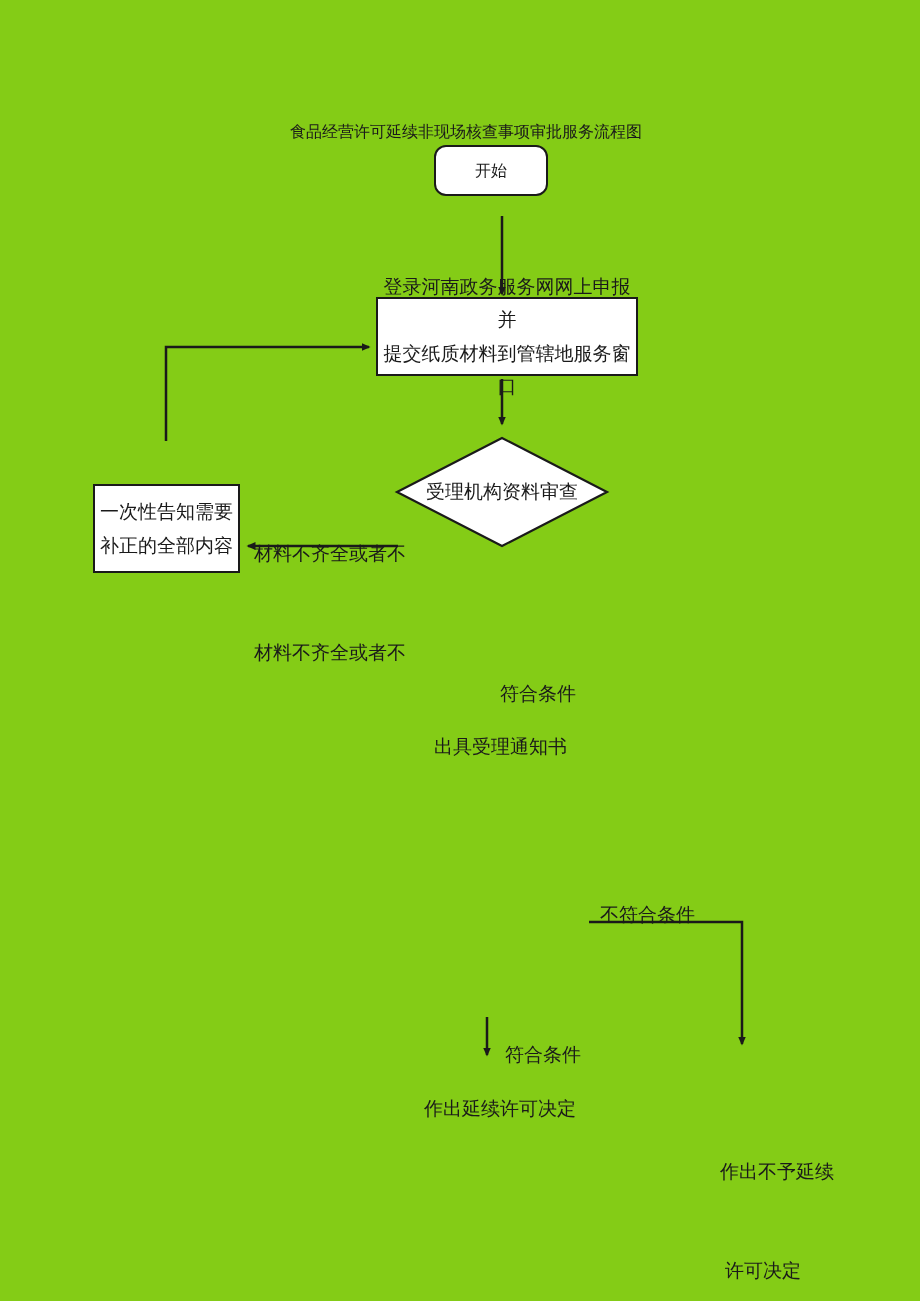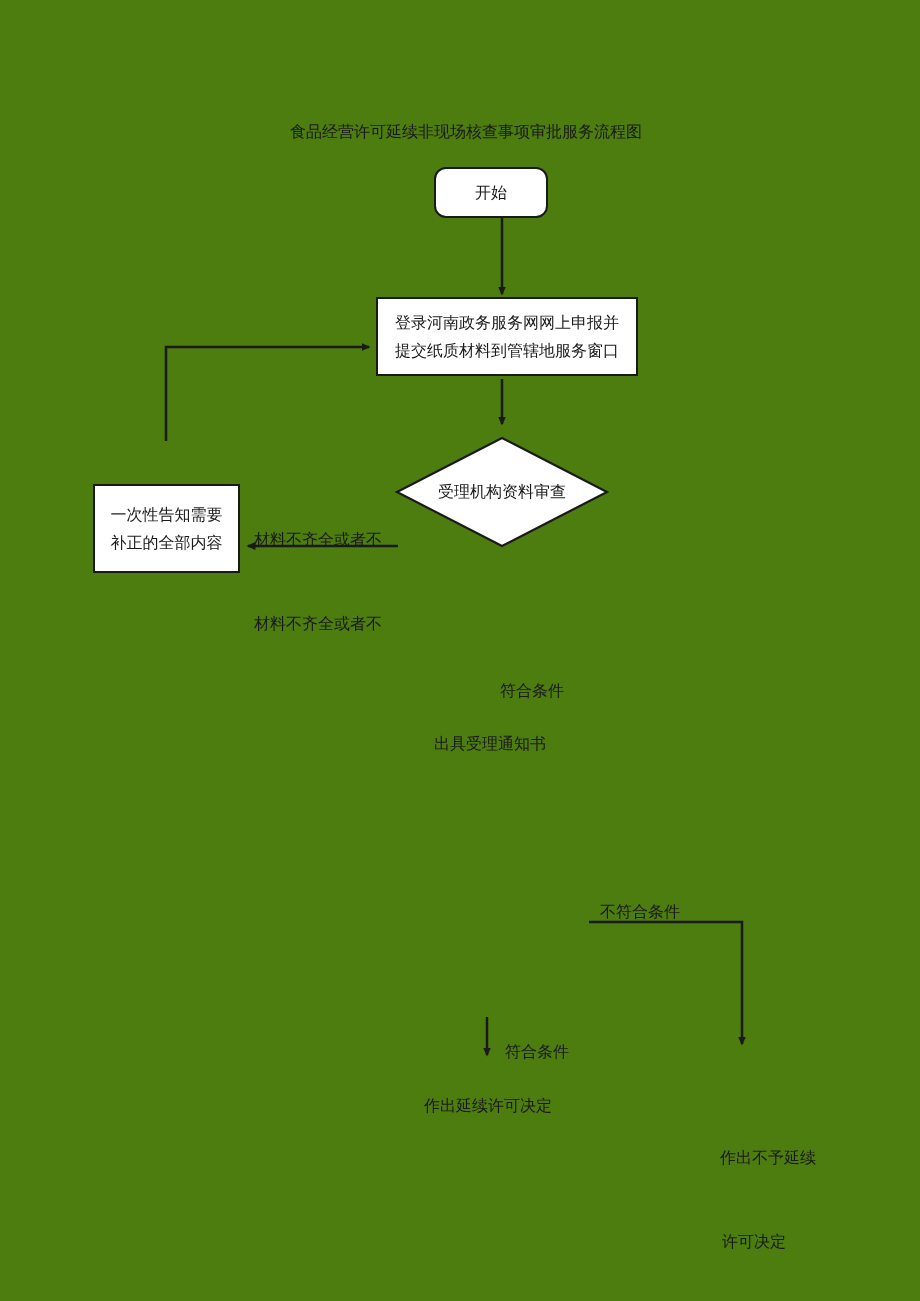"食品经营许可延续非现场核查事项审批服务流程图" #page { background: #4d7c0f -> #84cc16 }
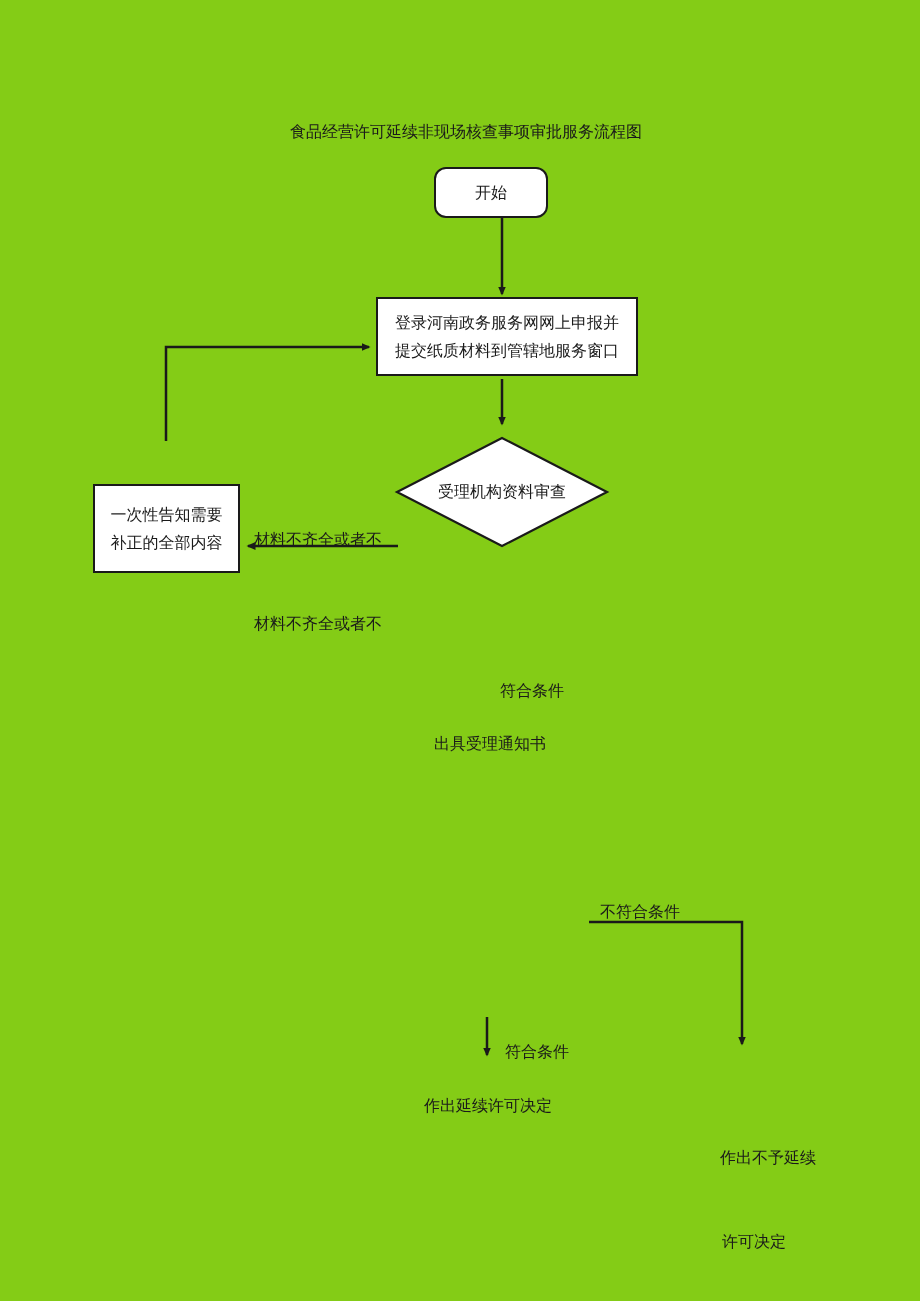"开始" div.node { top: 167px -> 145px }
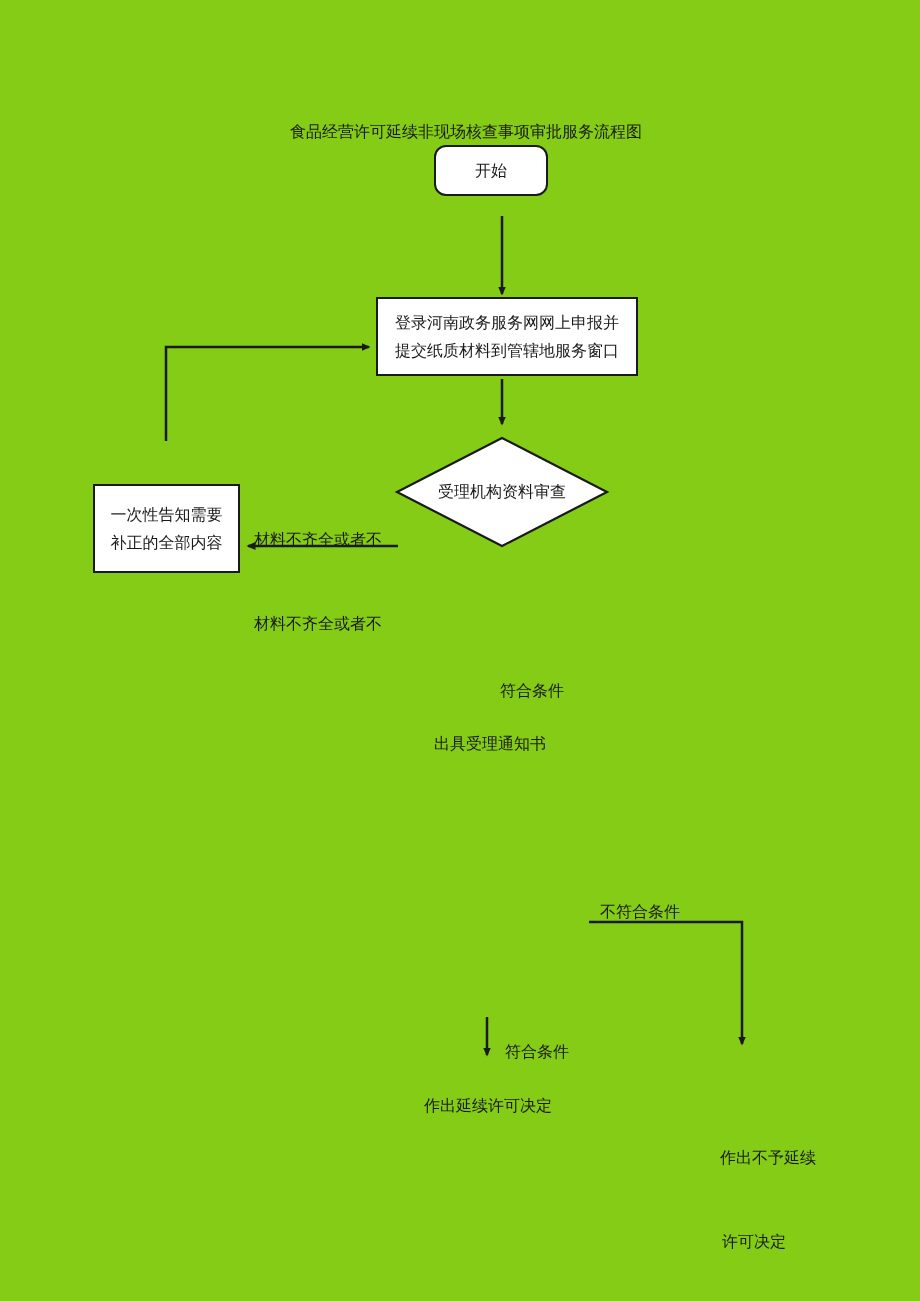"登录河南政务服务网网上申报并" .t155 { font-size: 16px -> 19px }
